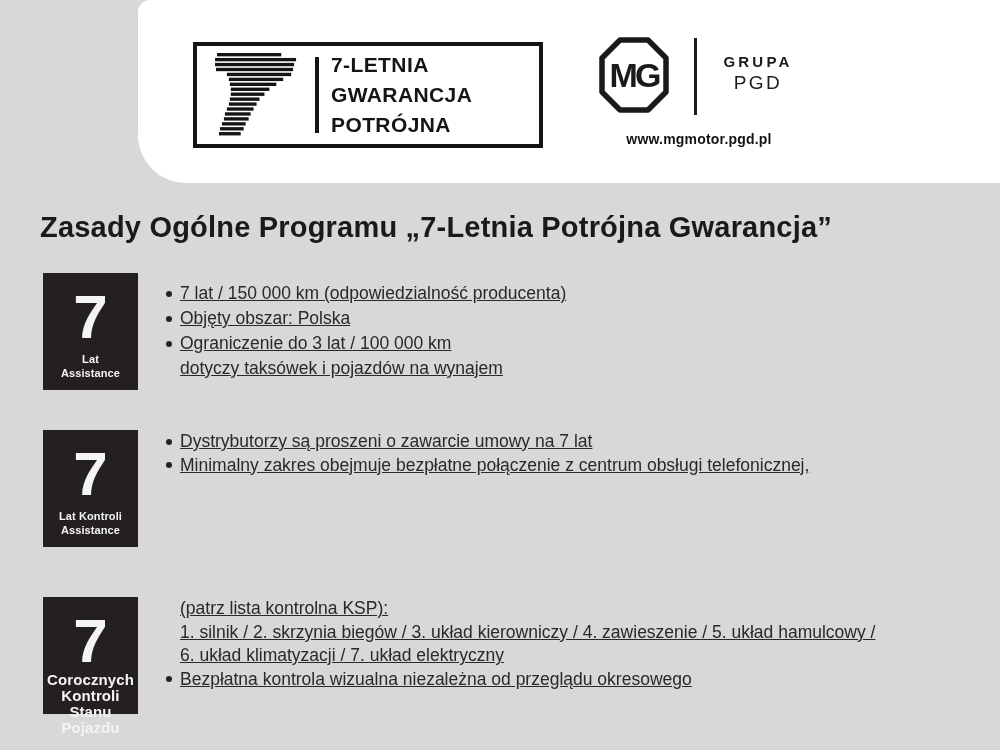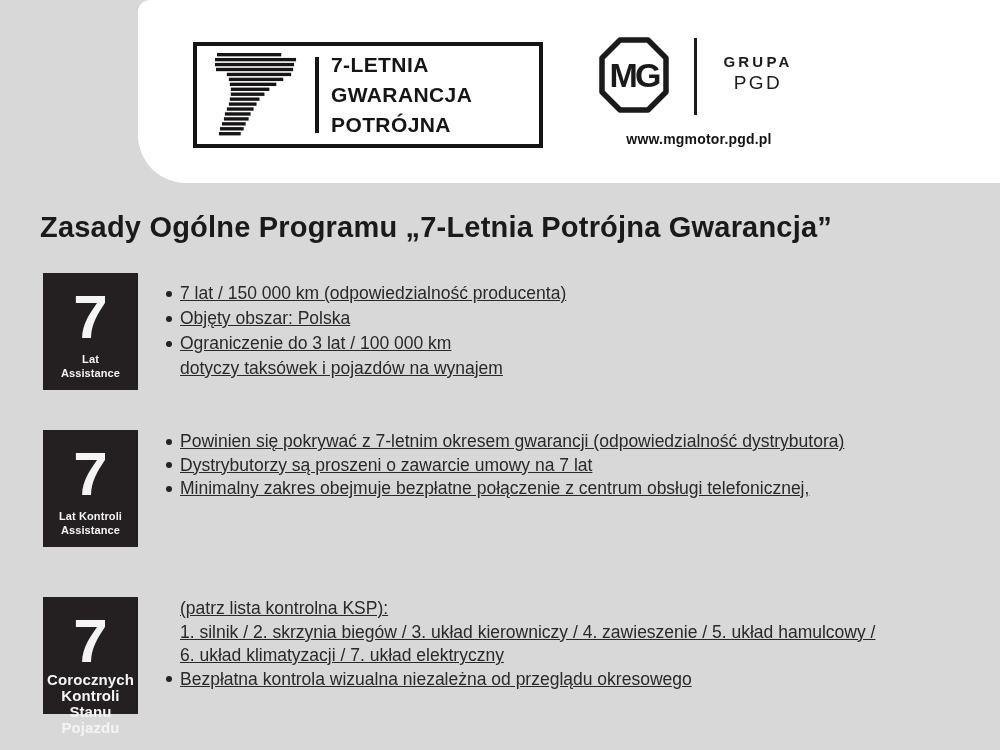"Powinien się pokrywać z 7-letnim" div.line { html: <div>Powinien się pokrywać z 7-letnim okresem gwarancji (odpowiedzialność dystrybutora)</div> -> none }
